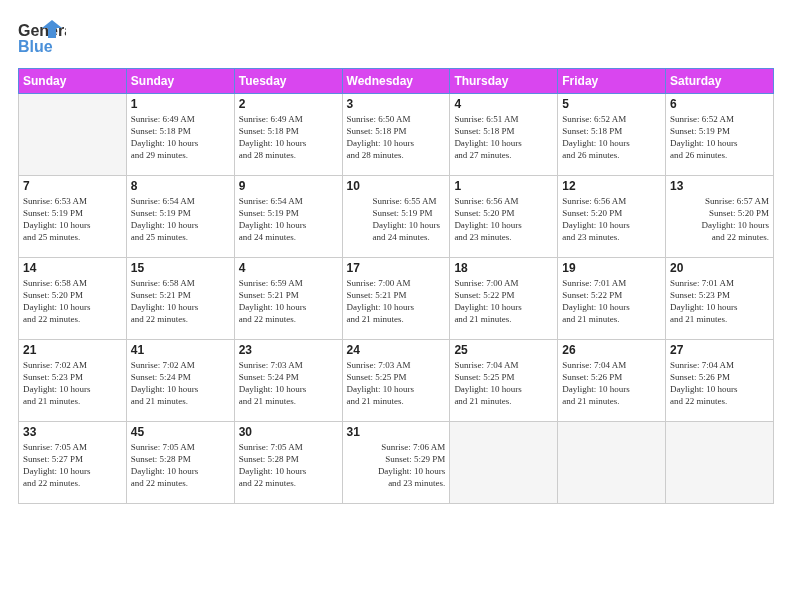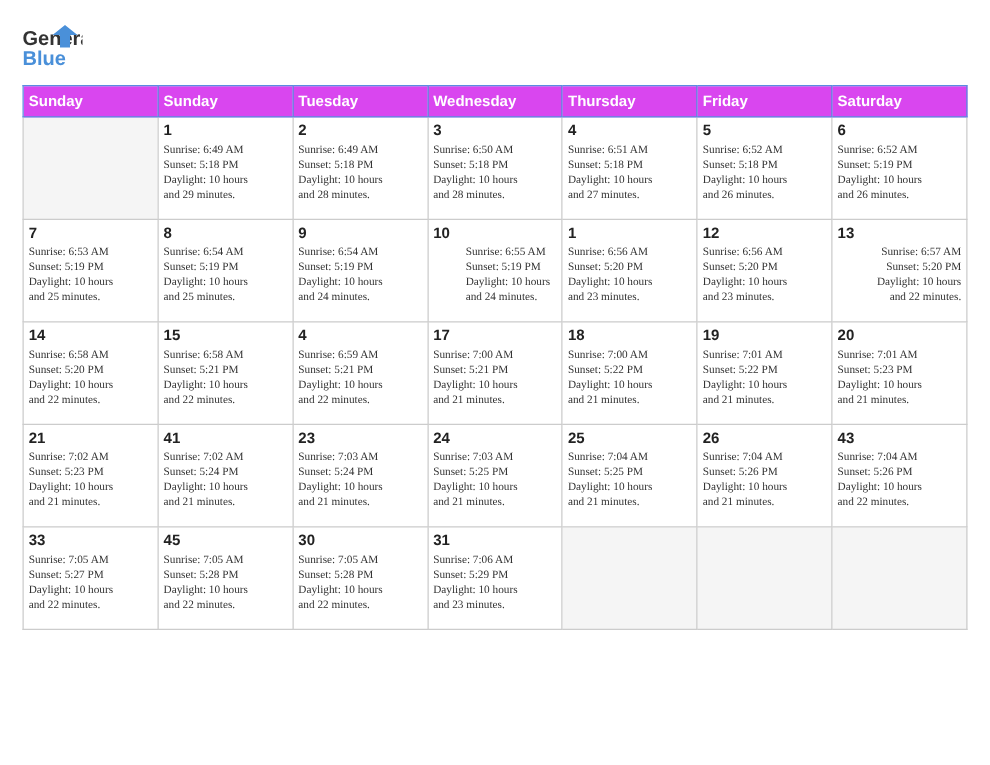"43" span.day-number { text: 43 -> 27 }
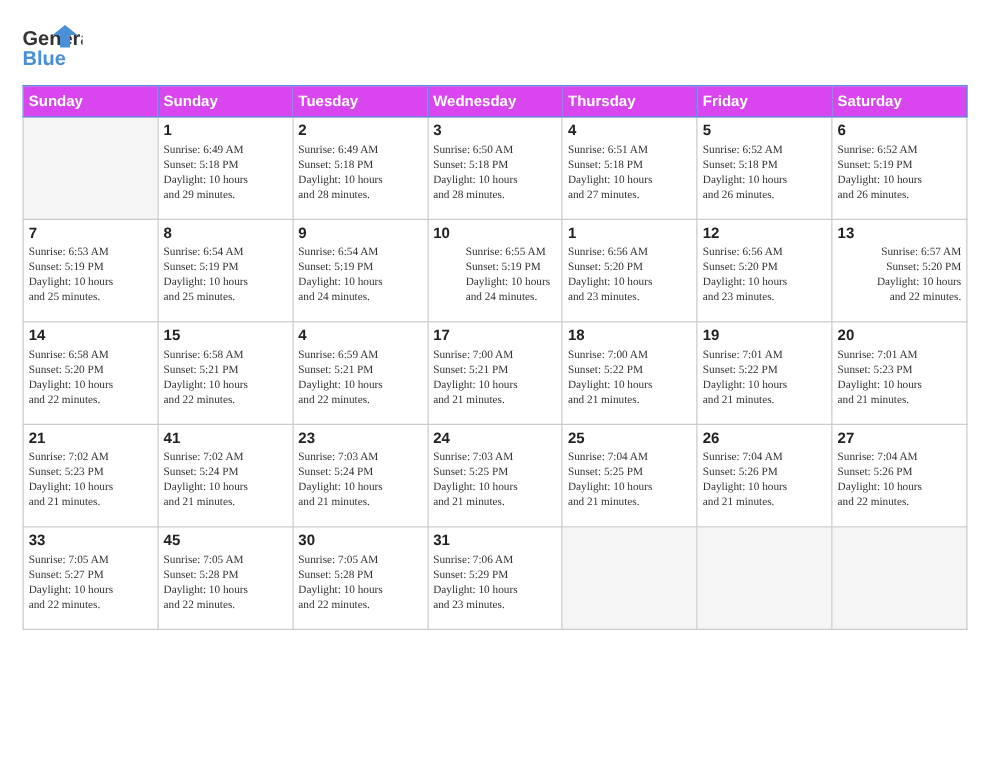"Sunrise: 7:06 AM" div.cell-info { text-align: none -> right }
